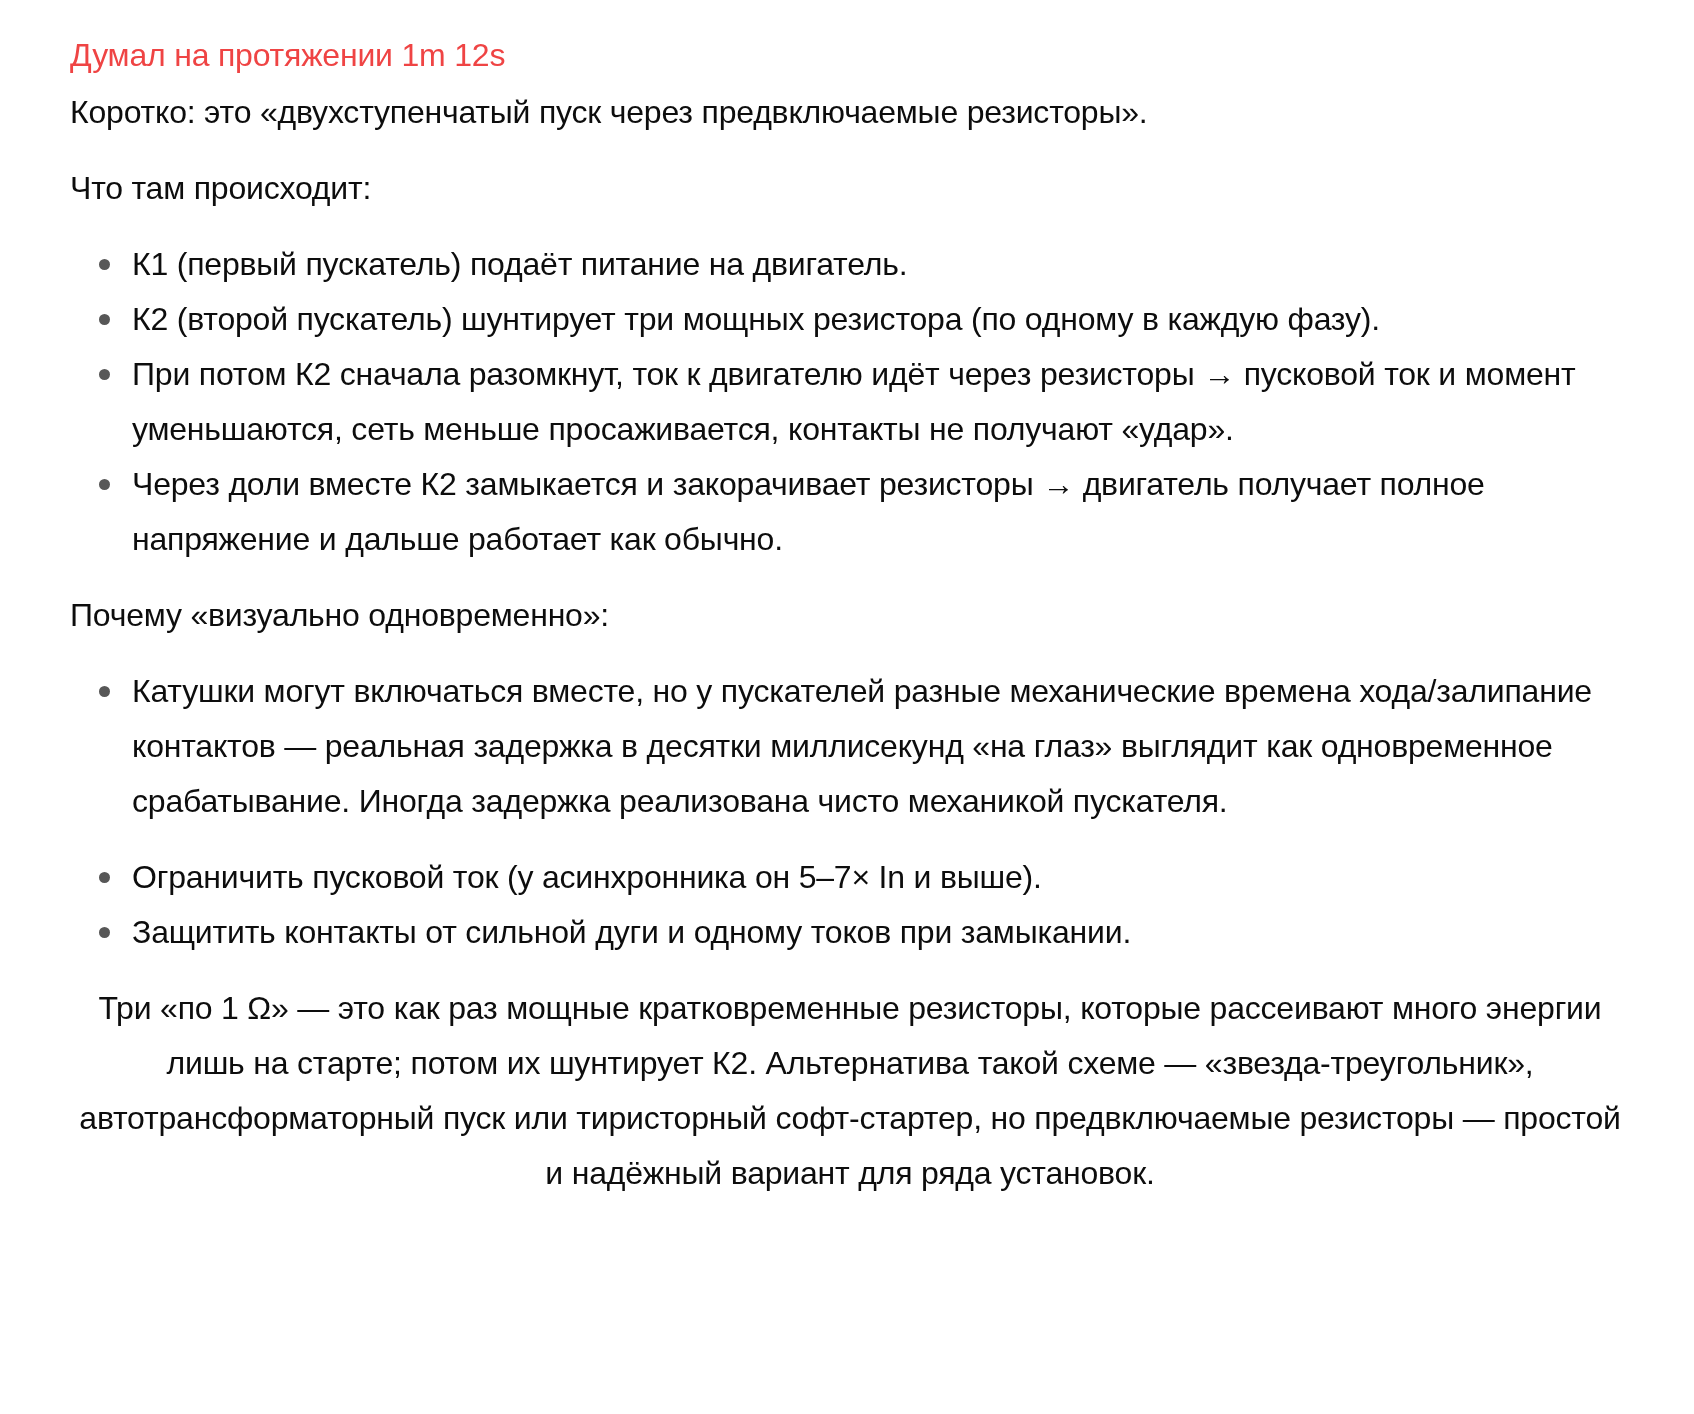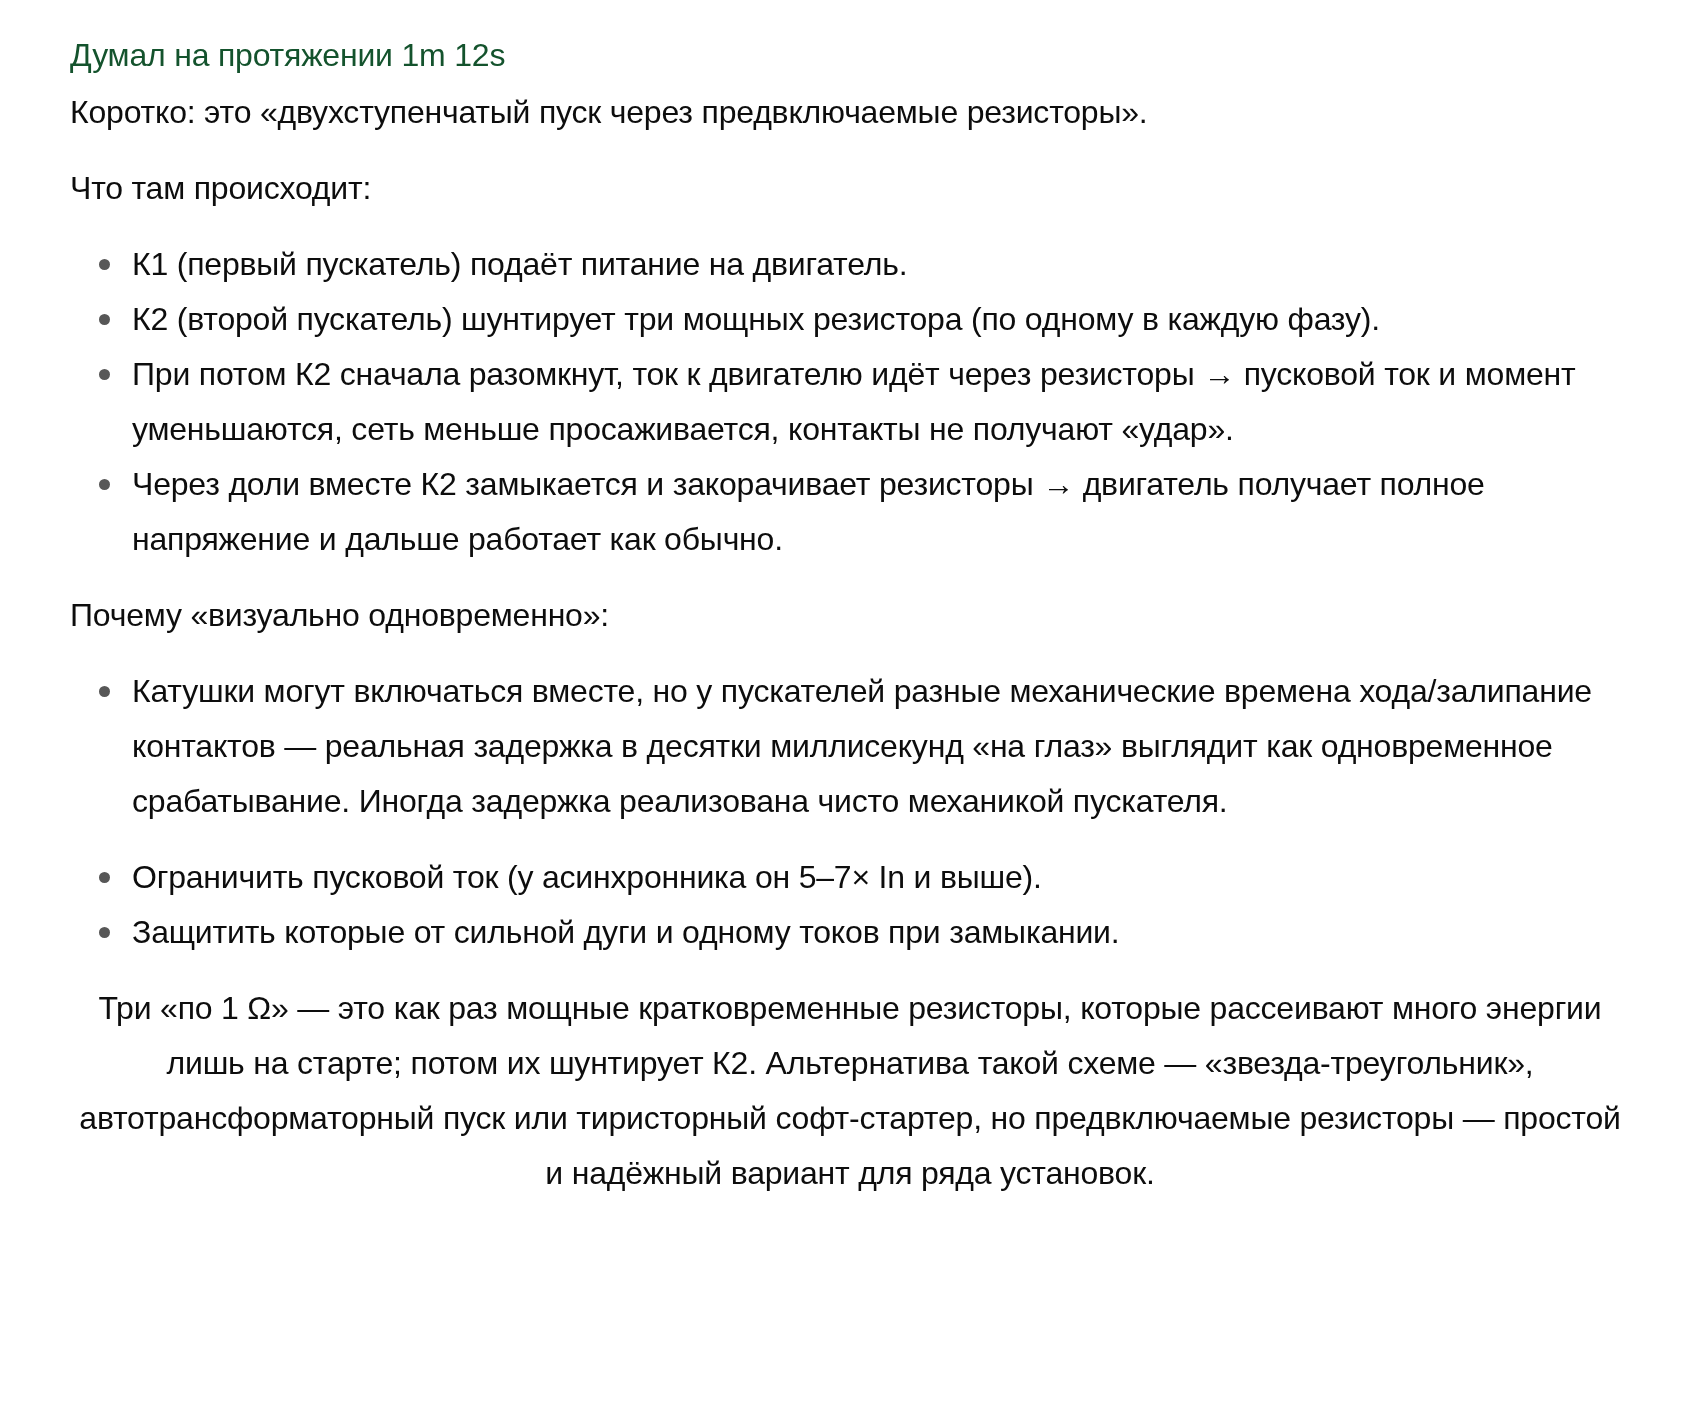"Думал на протяжении 1m 12s" .thinking-header { color: #14532d -> #ef4444 }
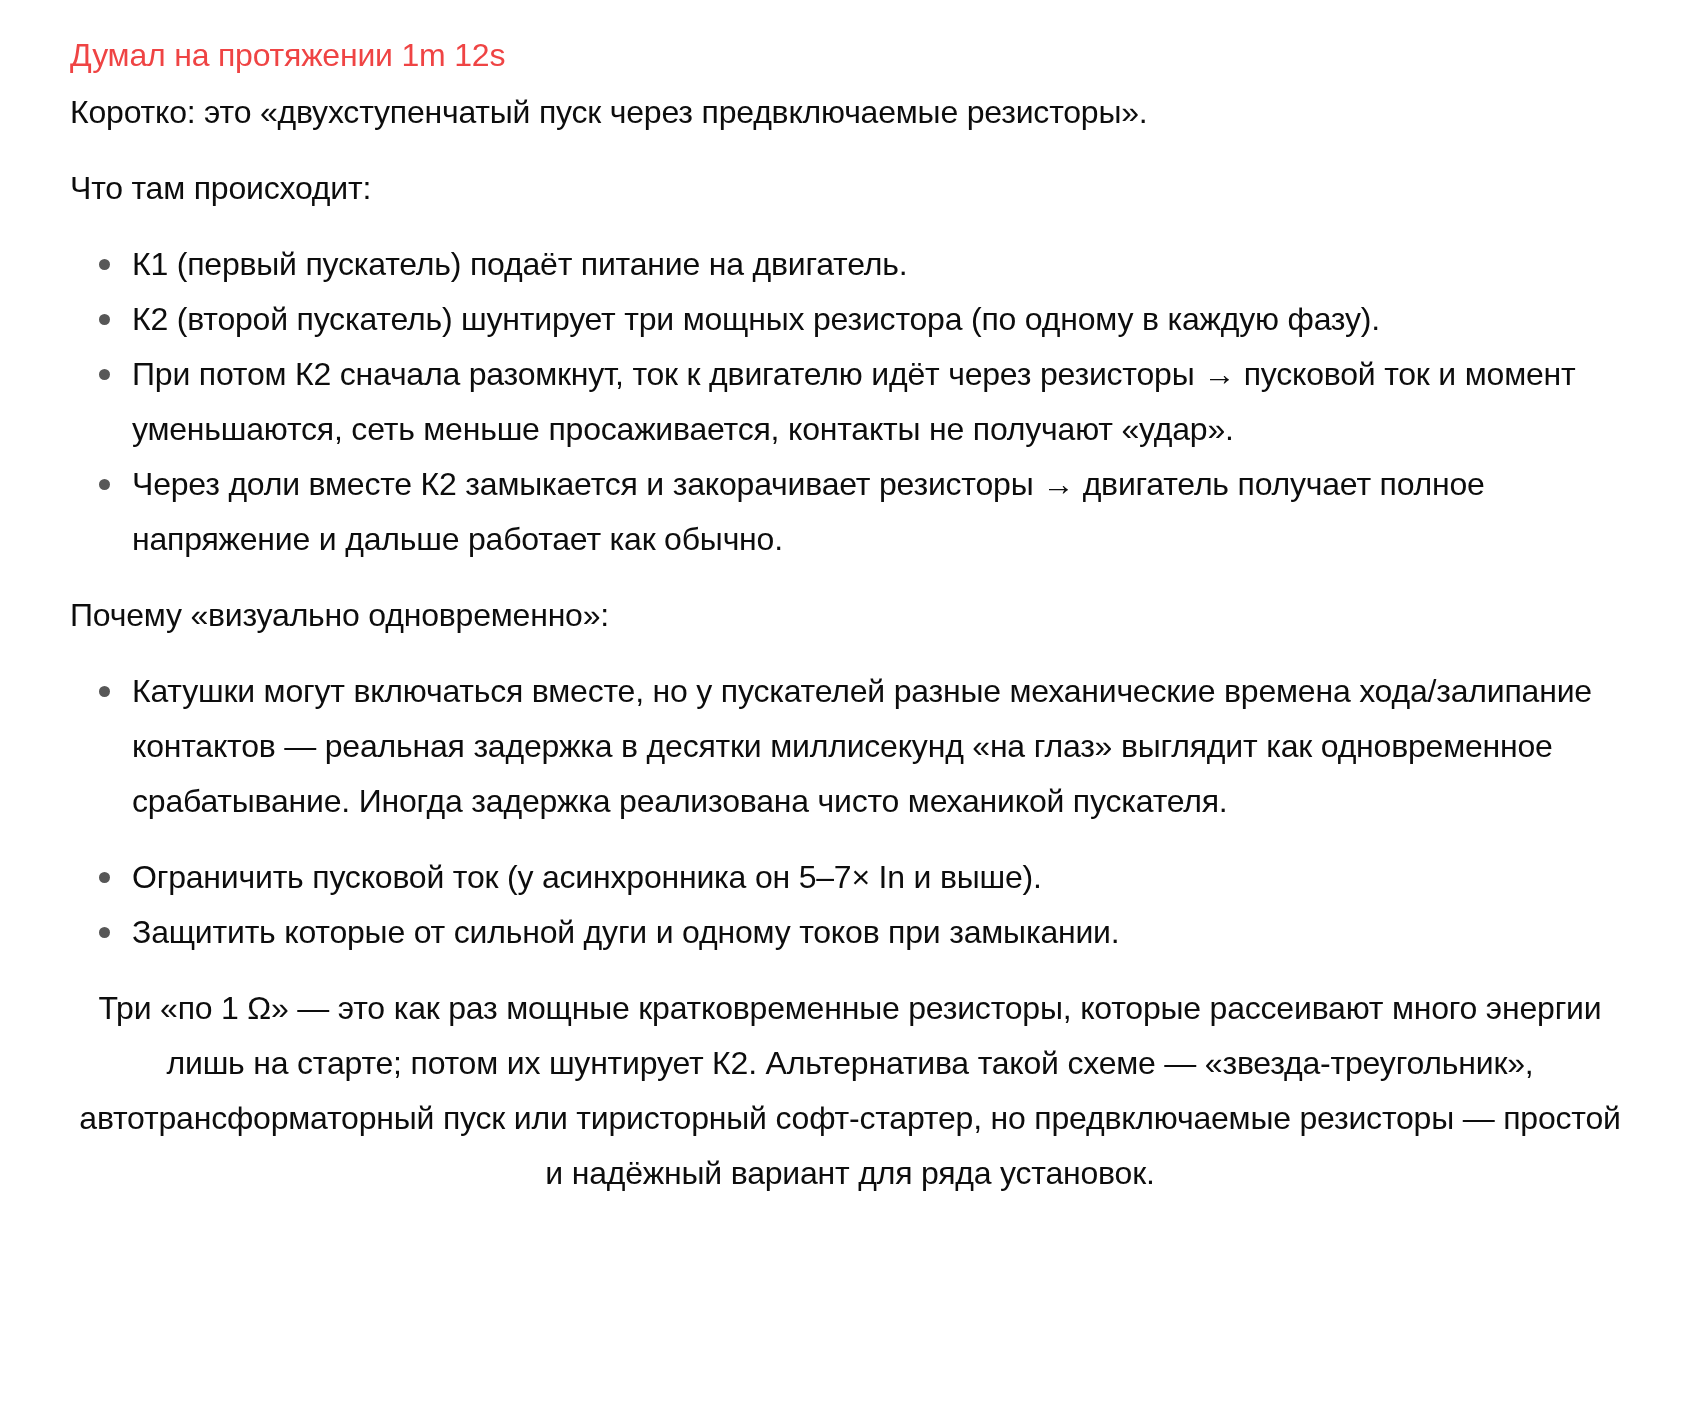"Защитить которые" strong { text: которые -> контакты }
